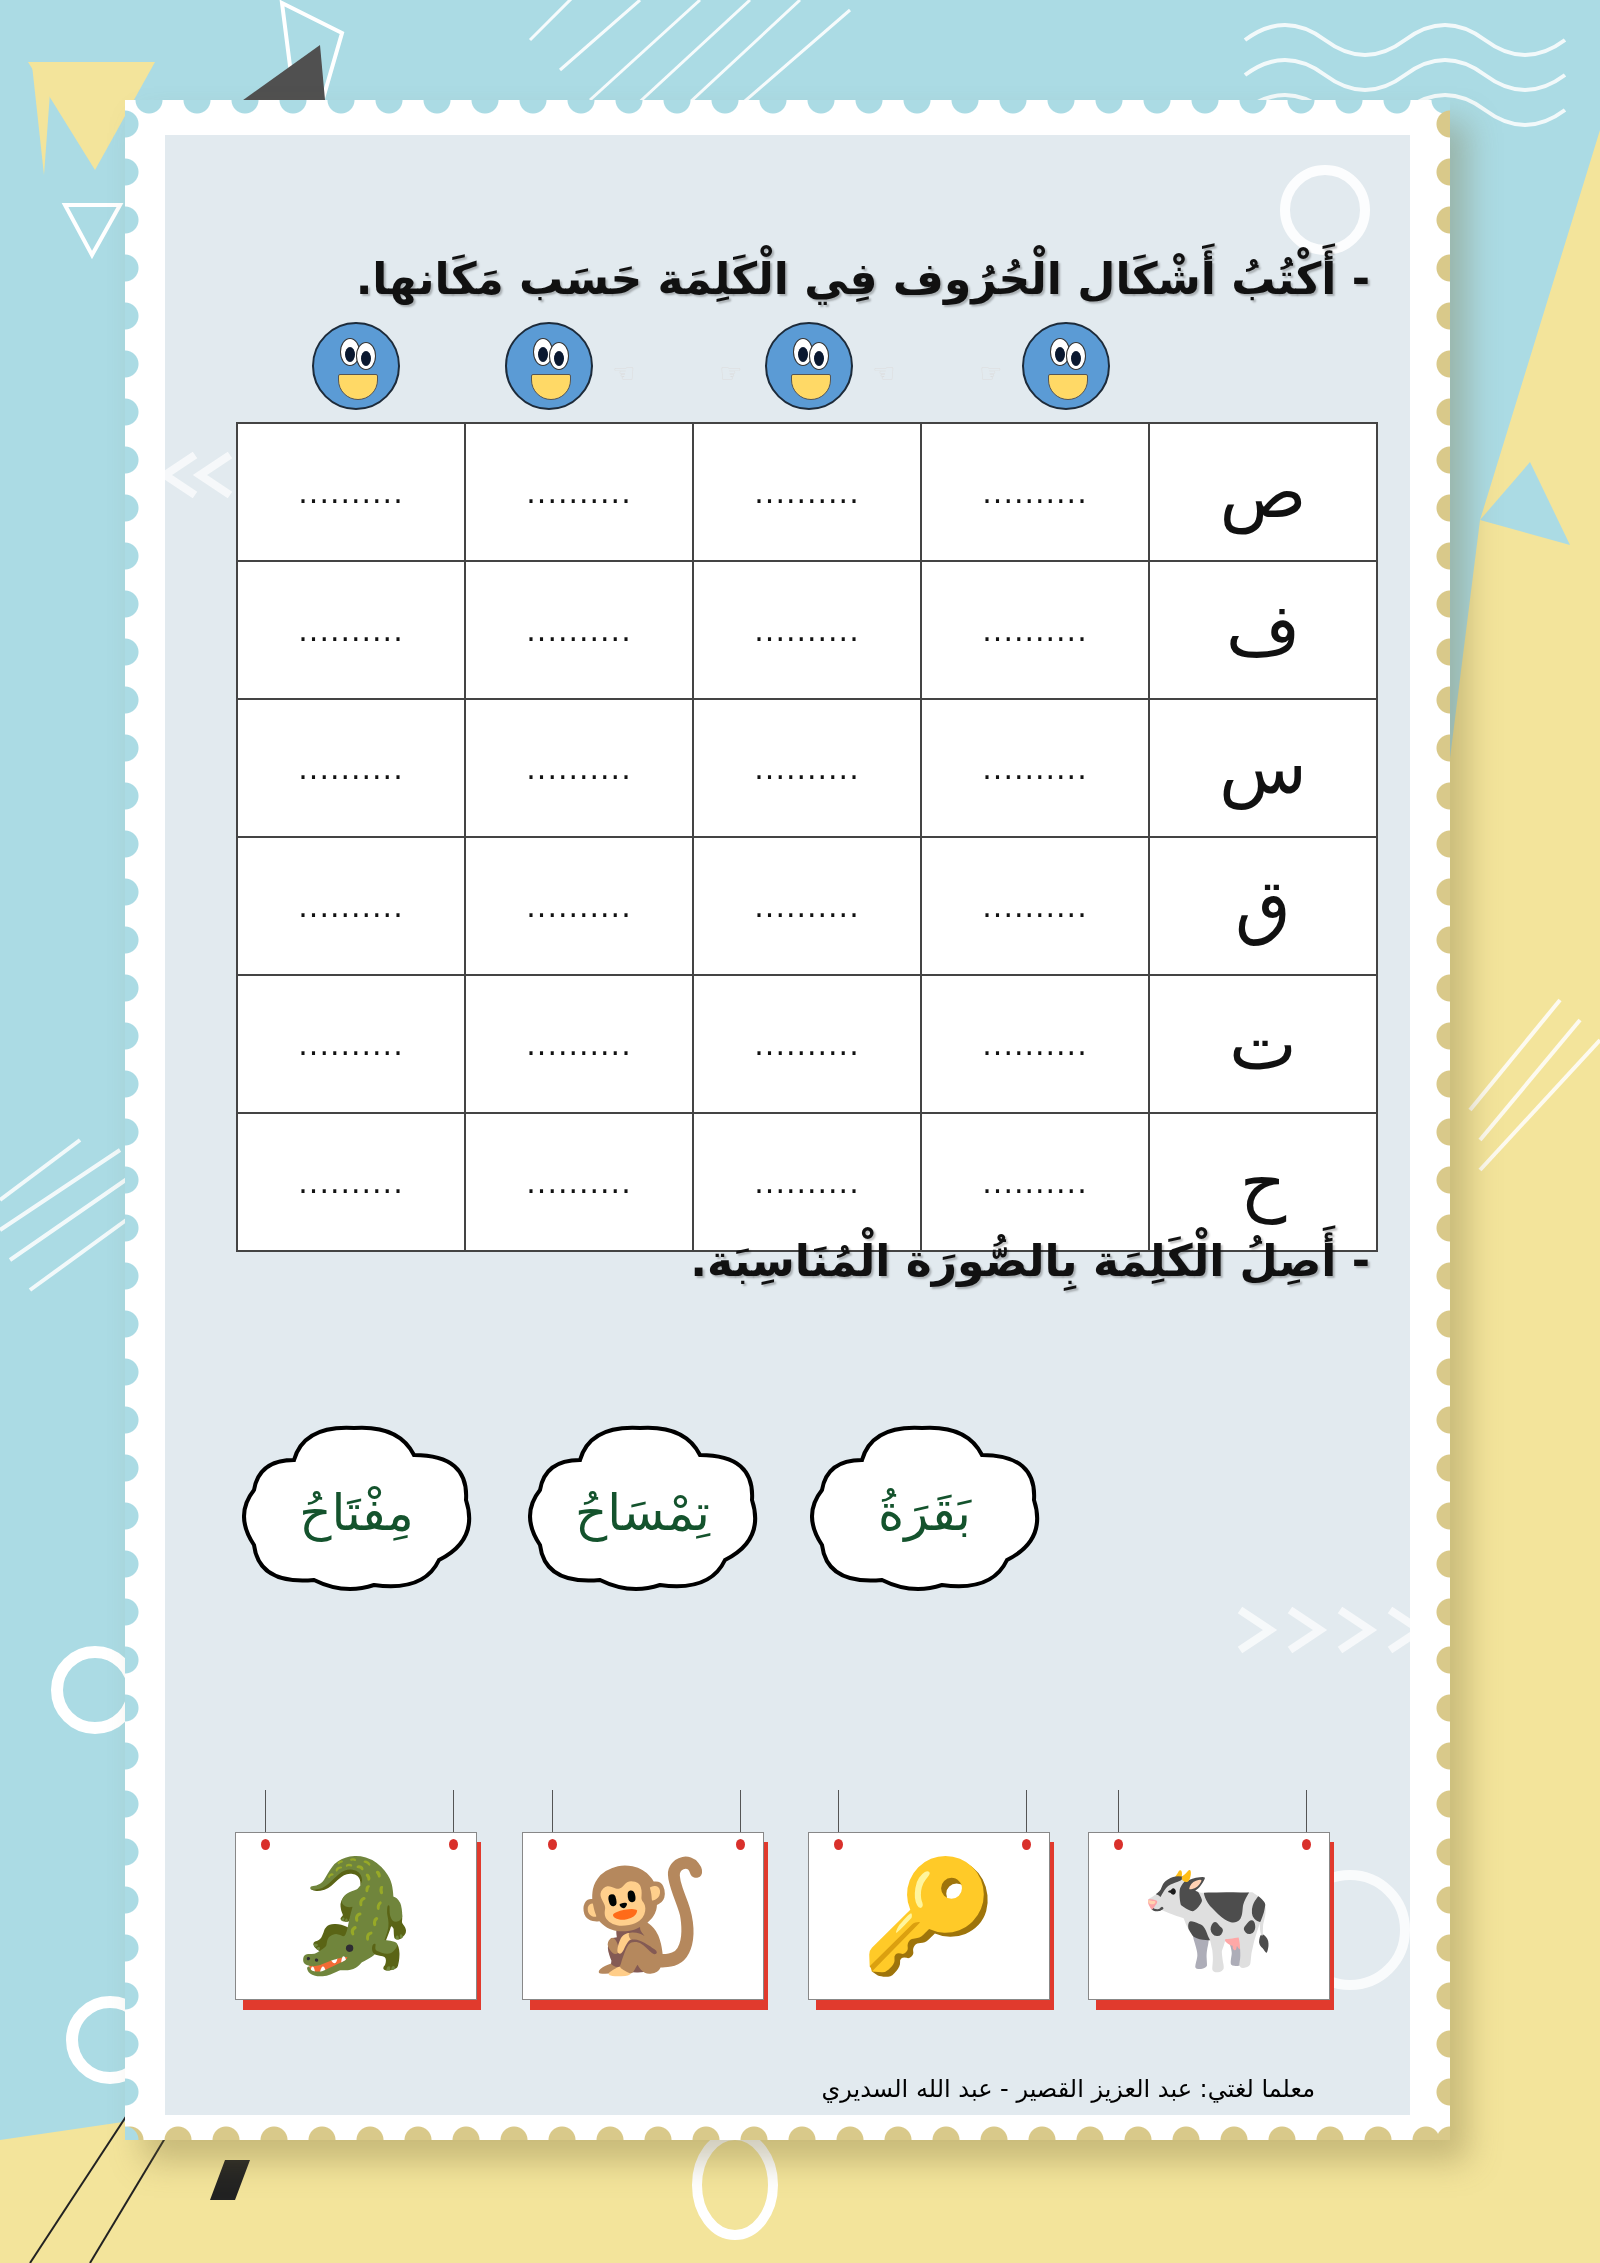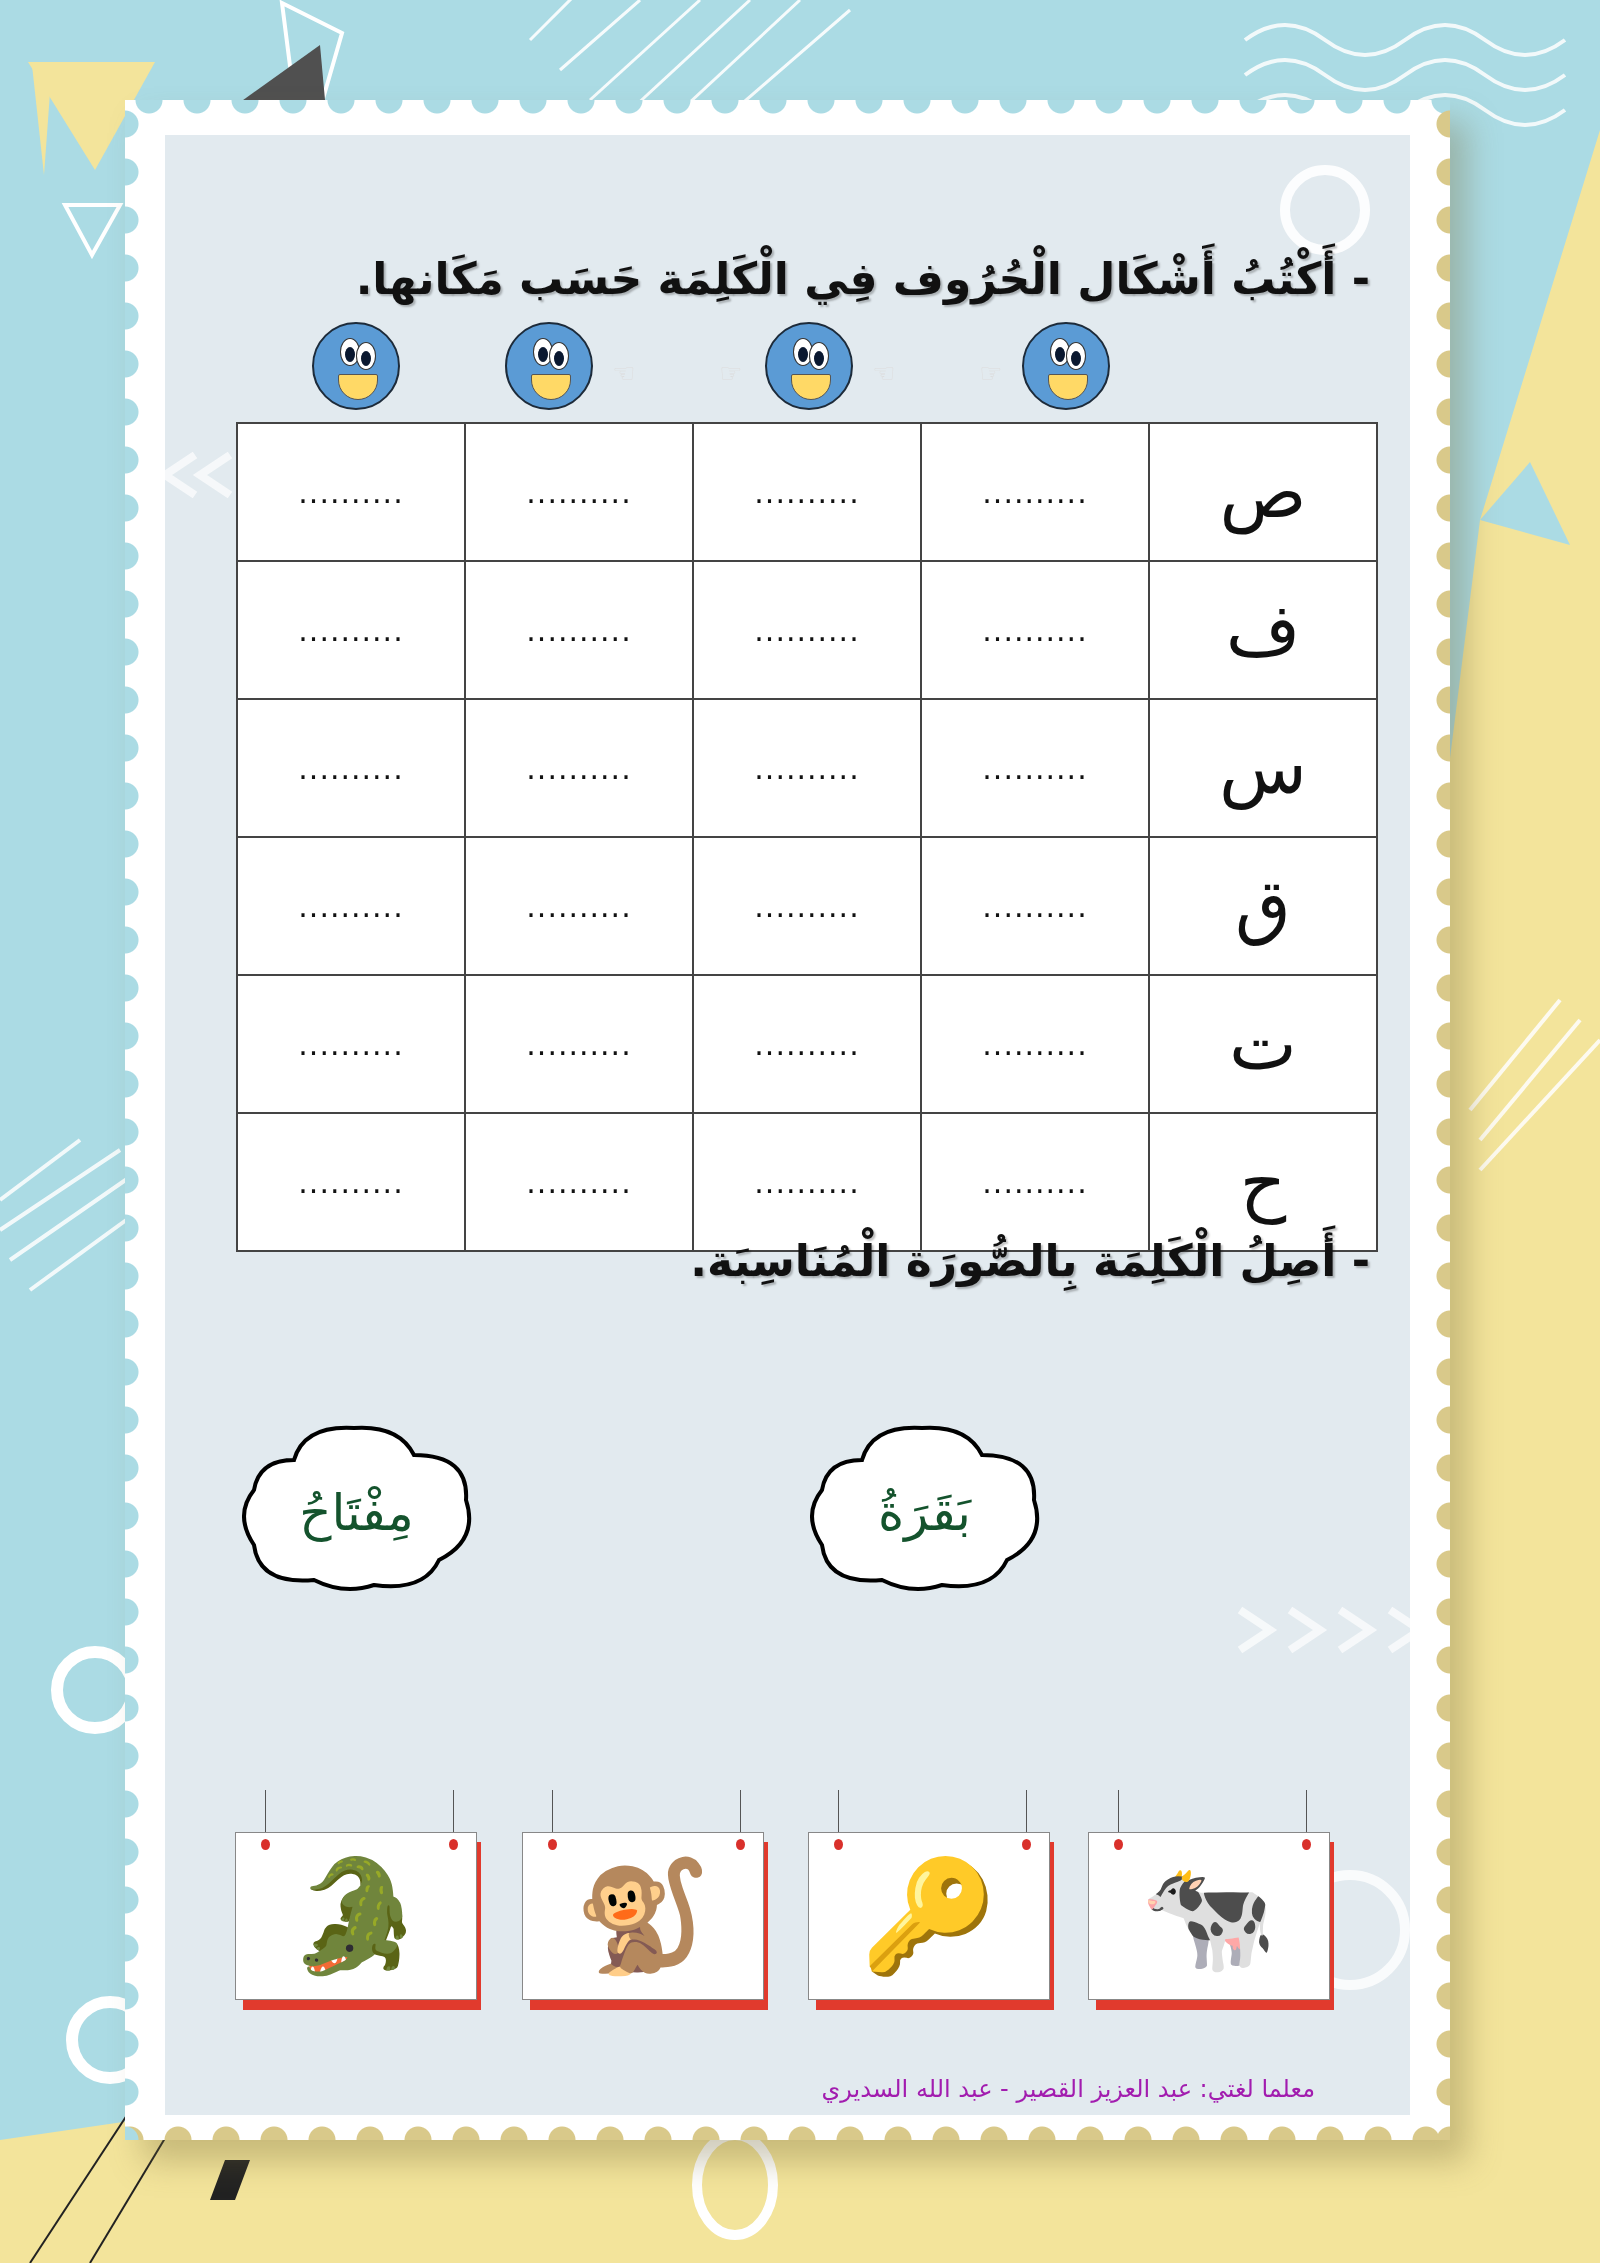"تِمْسَاحُ" div.cloud { html: none -> <div> <svg> <path></path> </svg> <div>تِمْسَاحُ</div> </div> }
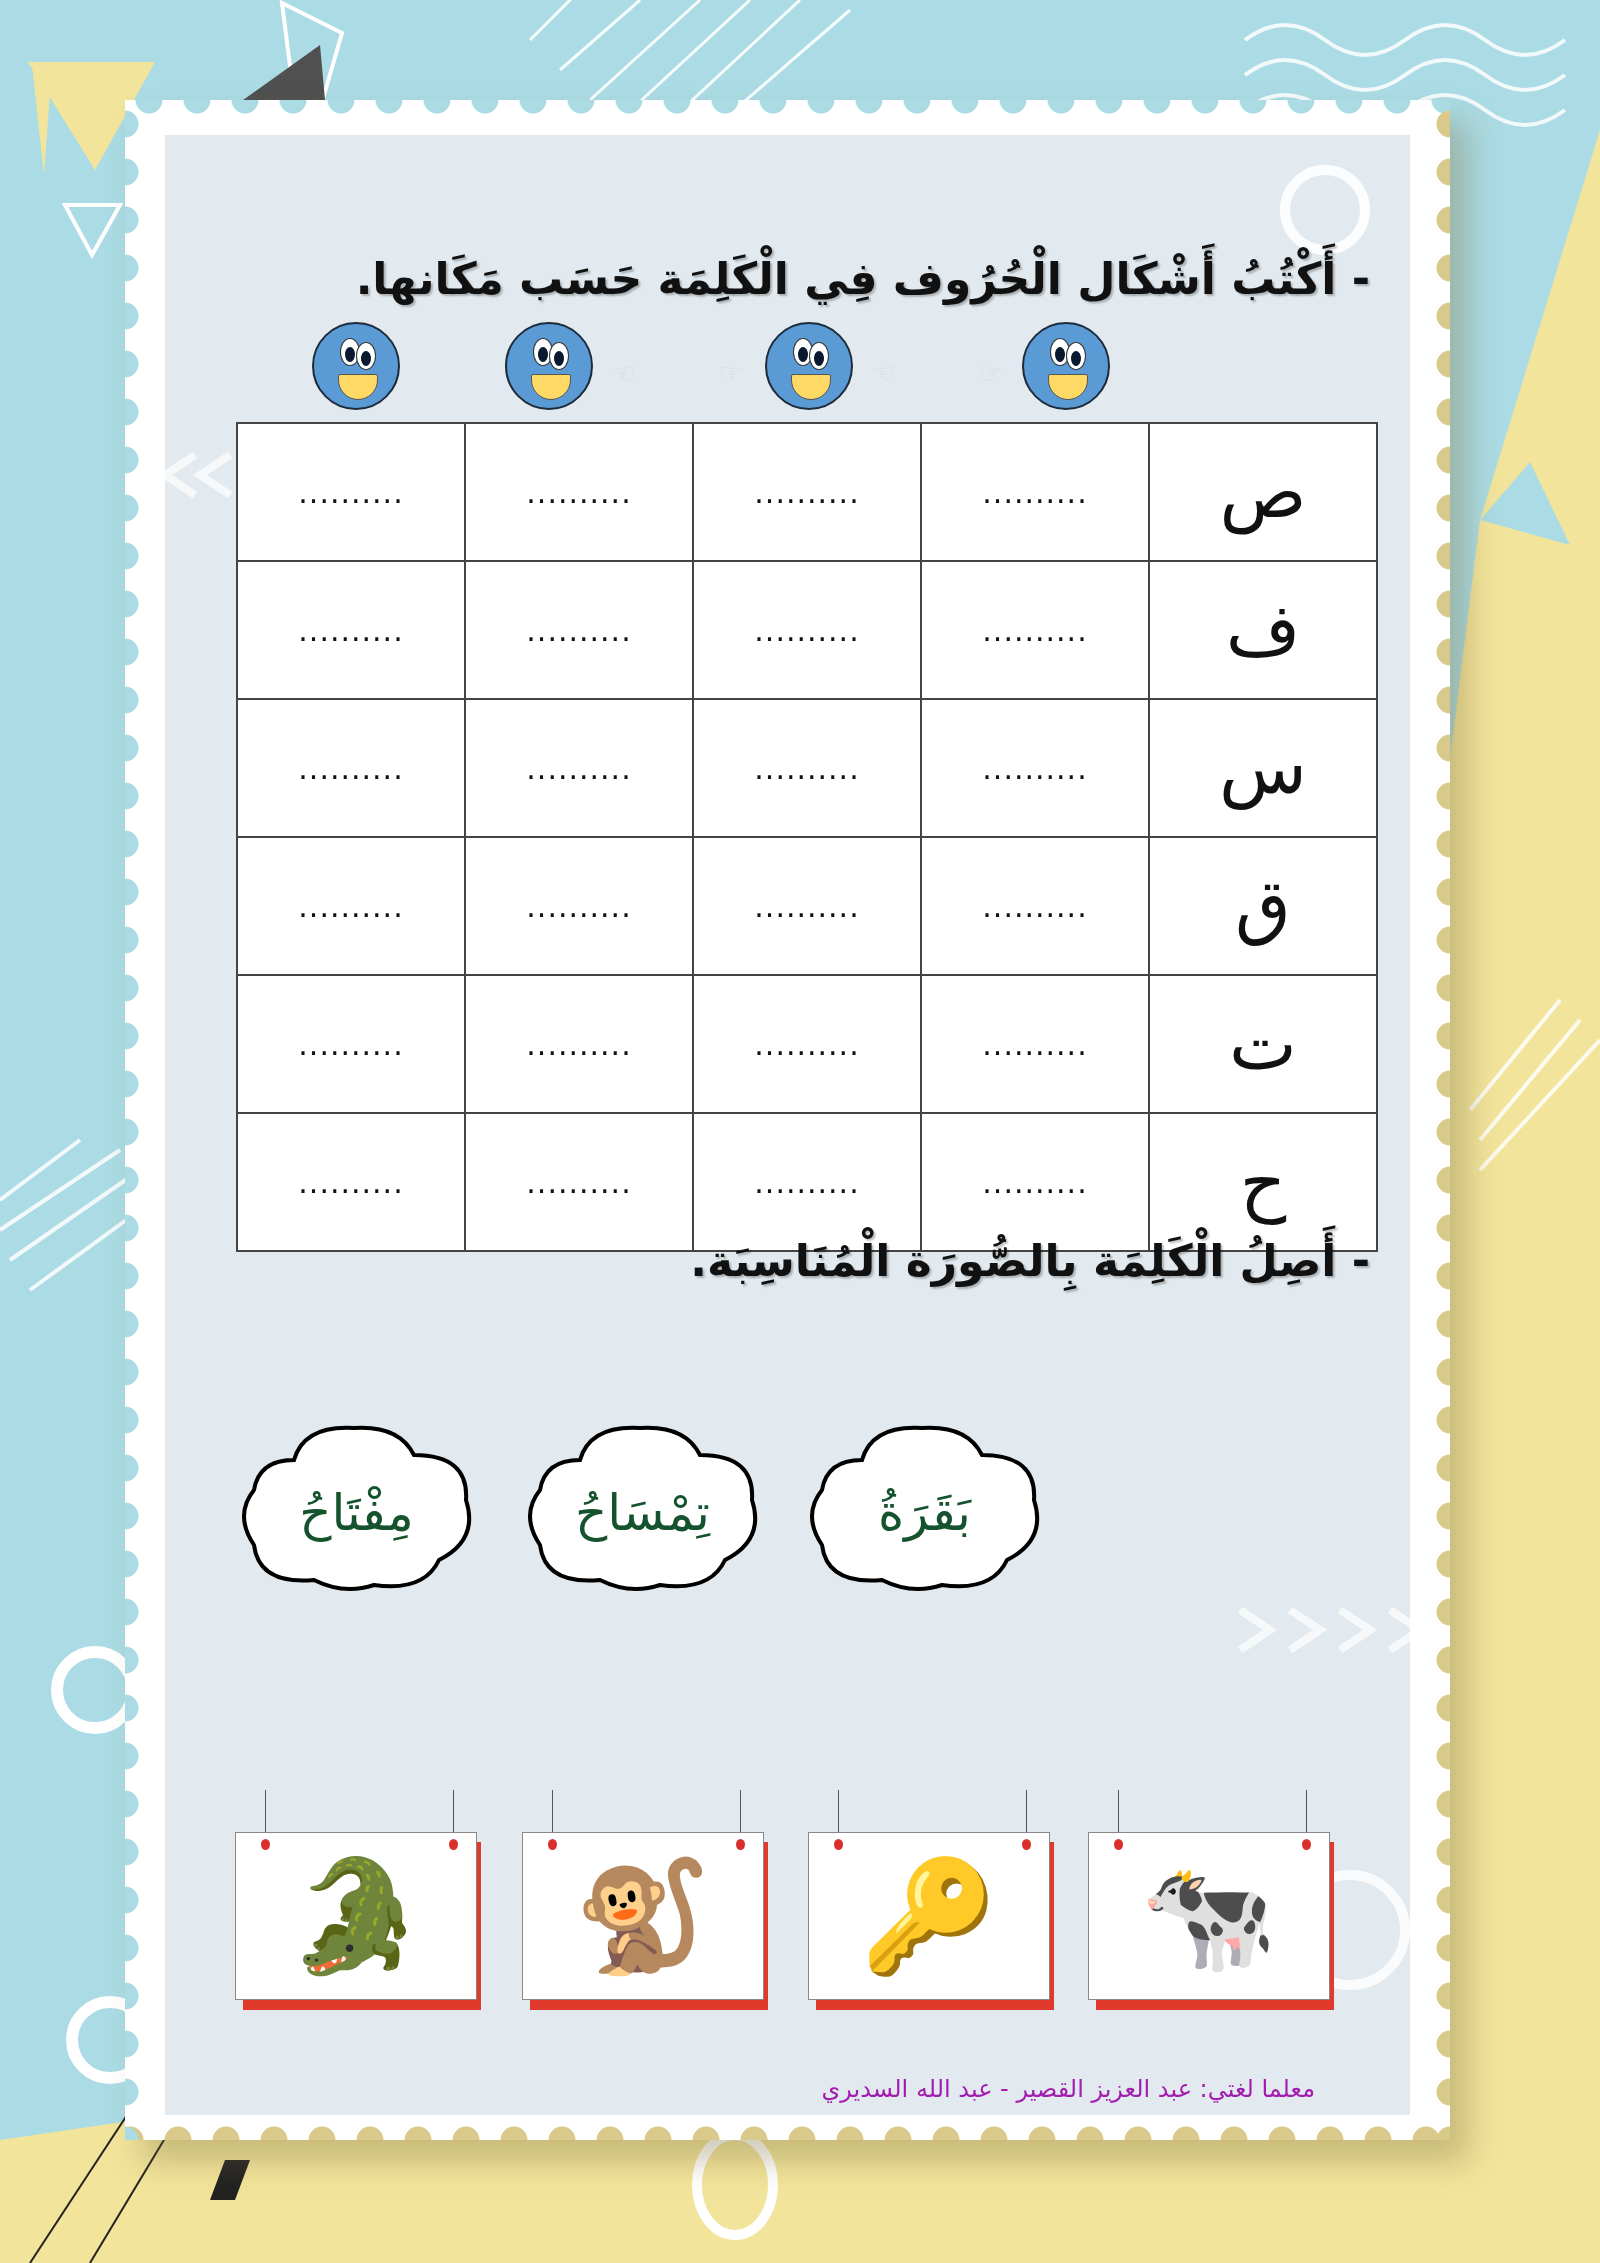"معلما لغتي: عبد العزيز القصير" .footer { color: #a21caf -> #000000 }
